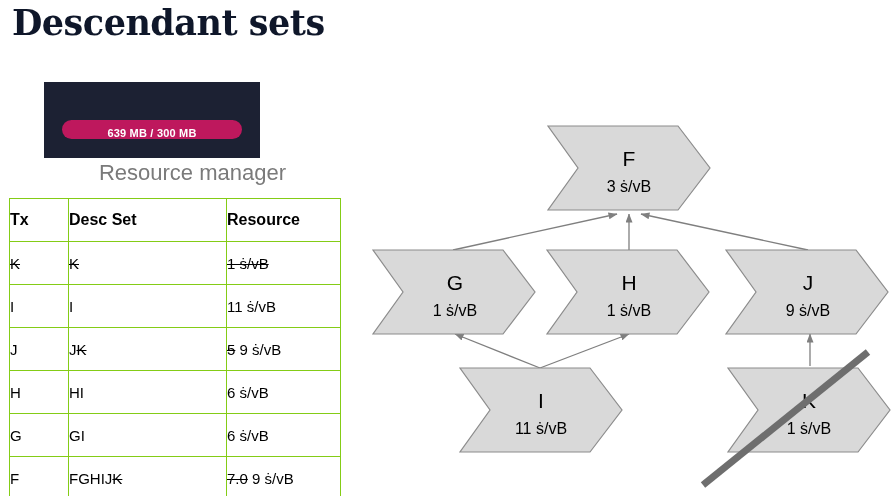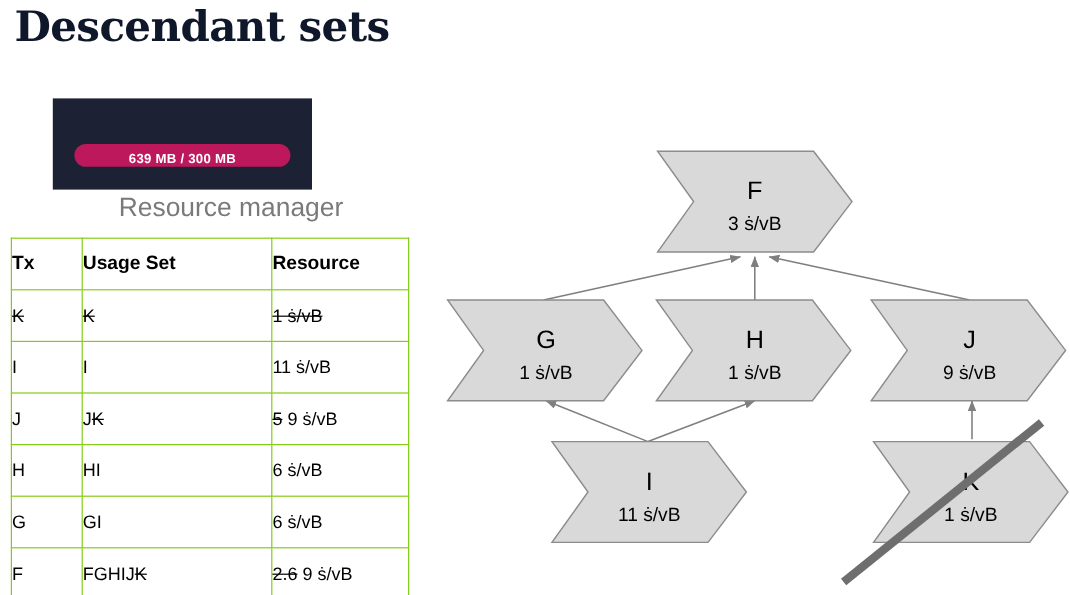"Usage Set" th { text: Usage -> Desc }
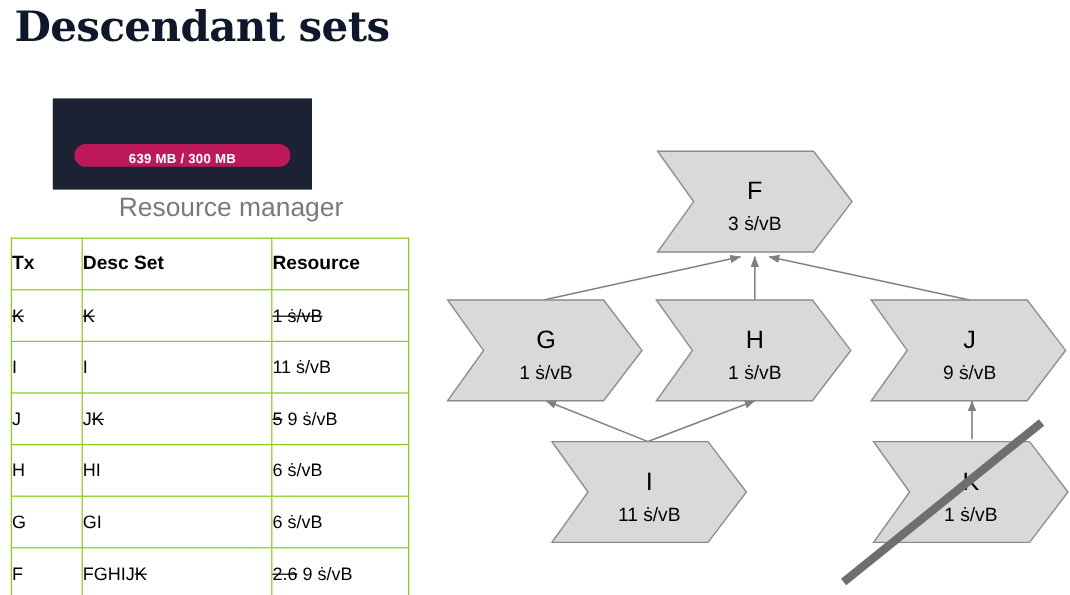"2.6" span.strike { text: 2.6 -> 7.0 }
